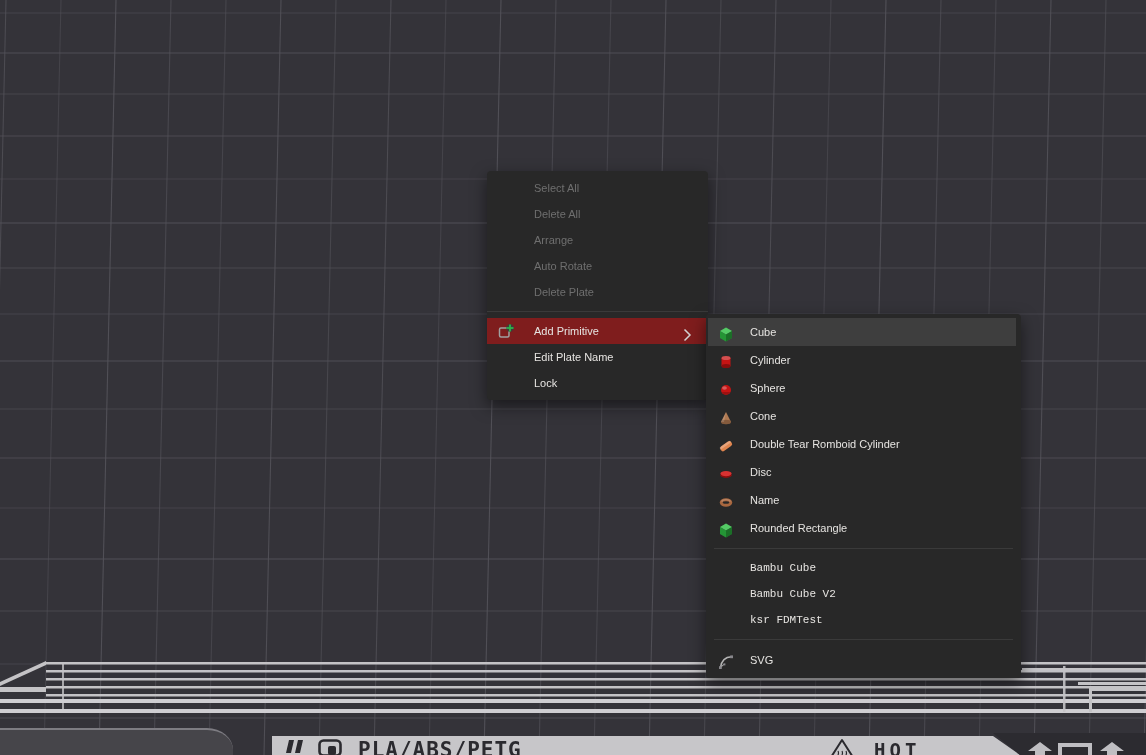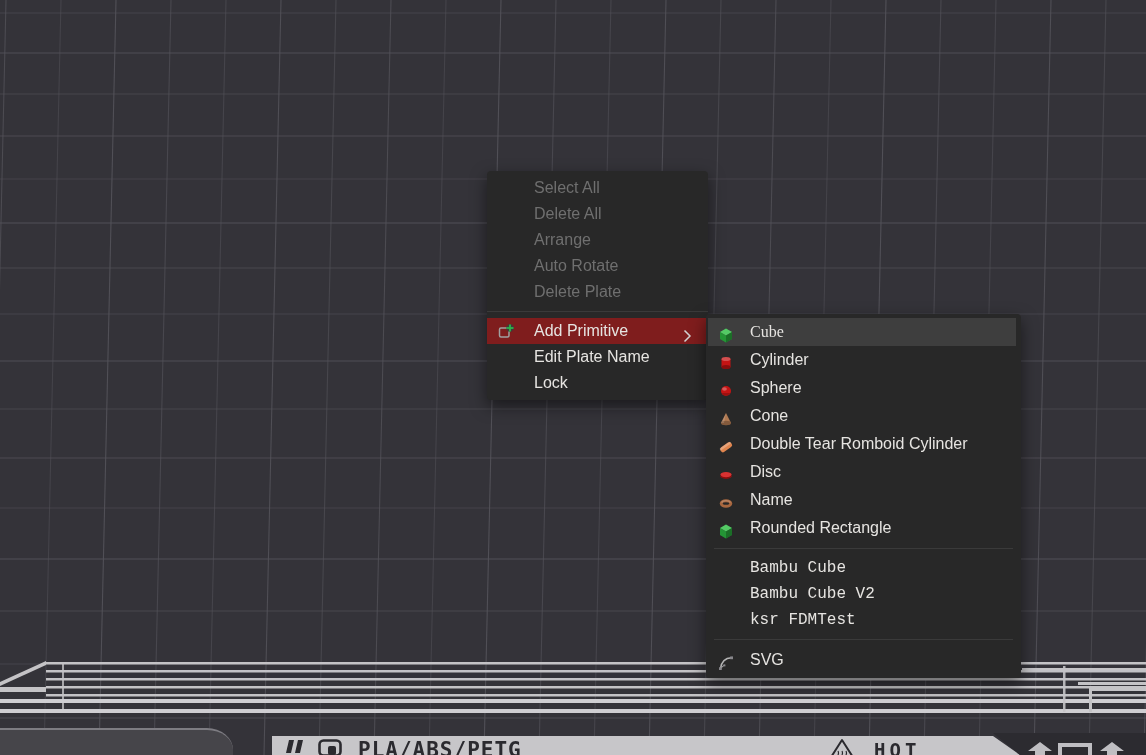"Select All" .menu-panel { font-size: 16px -> 11px }
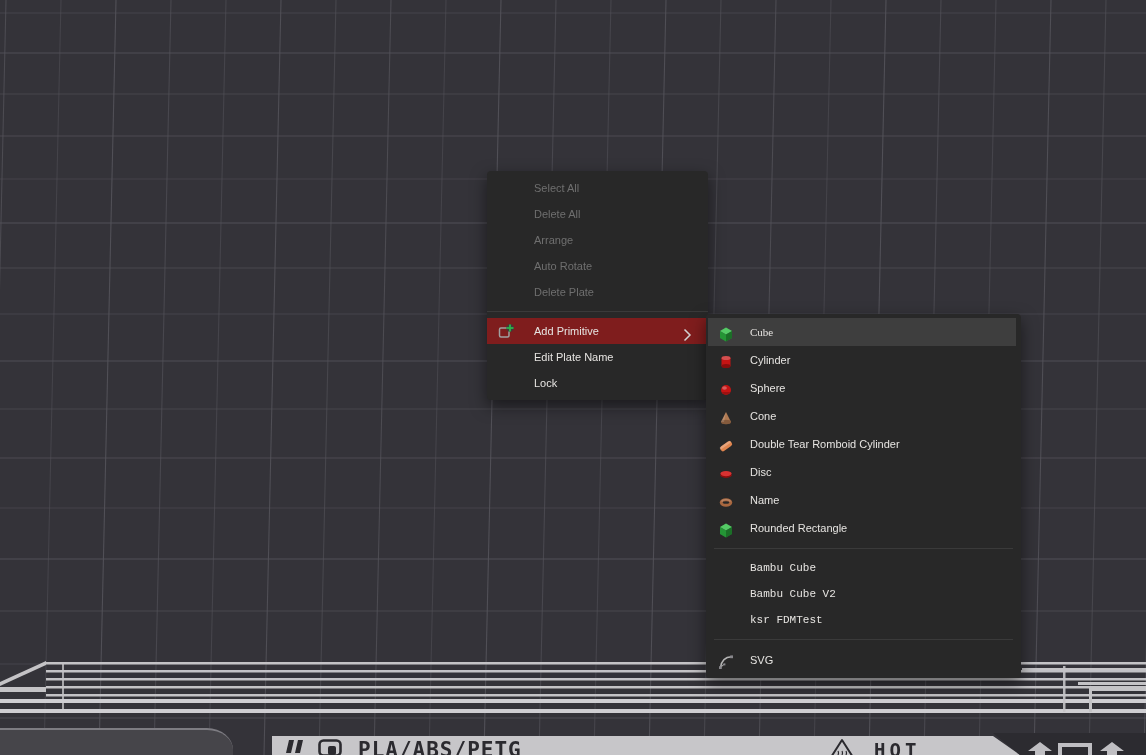"Cube" .sub-menu .menu-item.hl { font-family: Liberation Serif, serif -> none }
